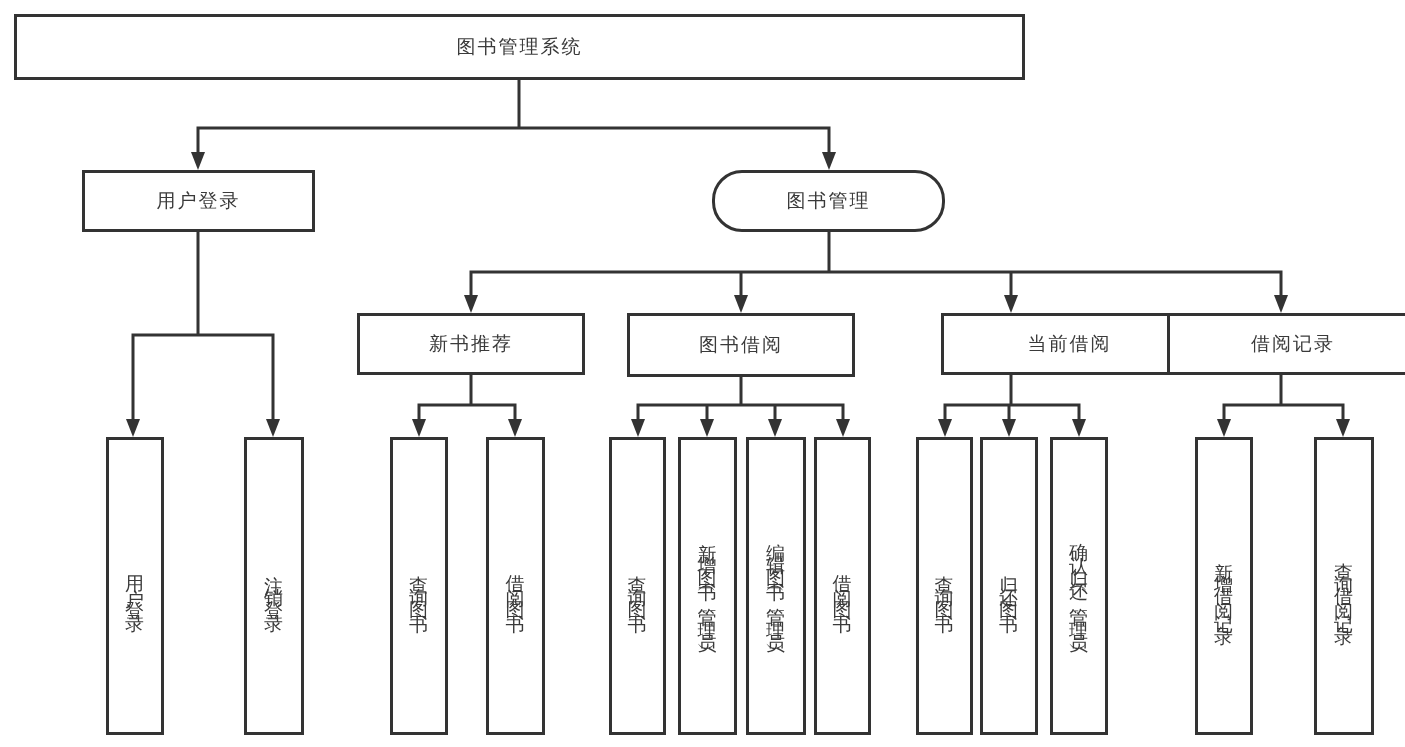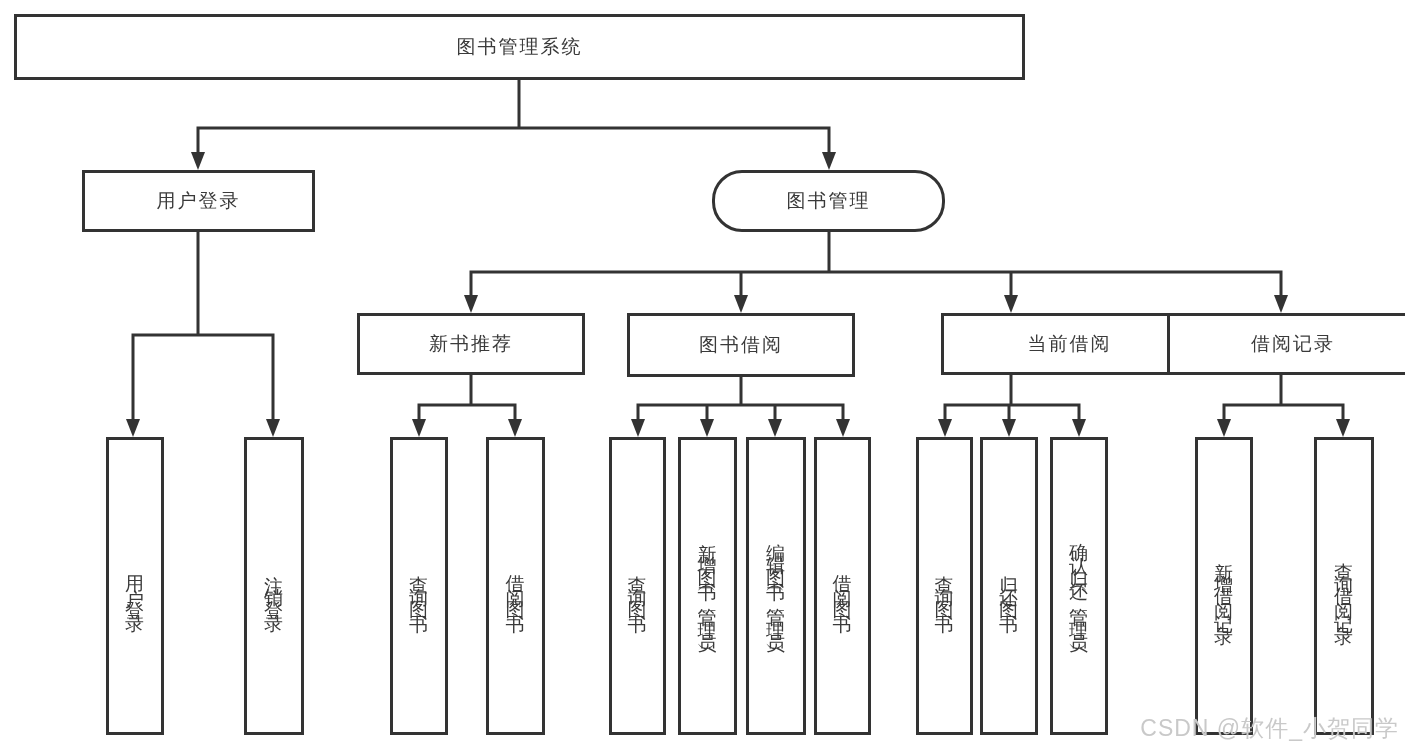"CSDN @软件_小贺同学" div.watermark { html: <div>CSDN @软件_小贺同学</div> -> none }
